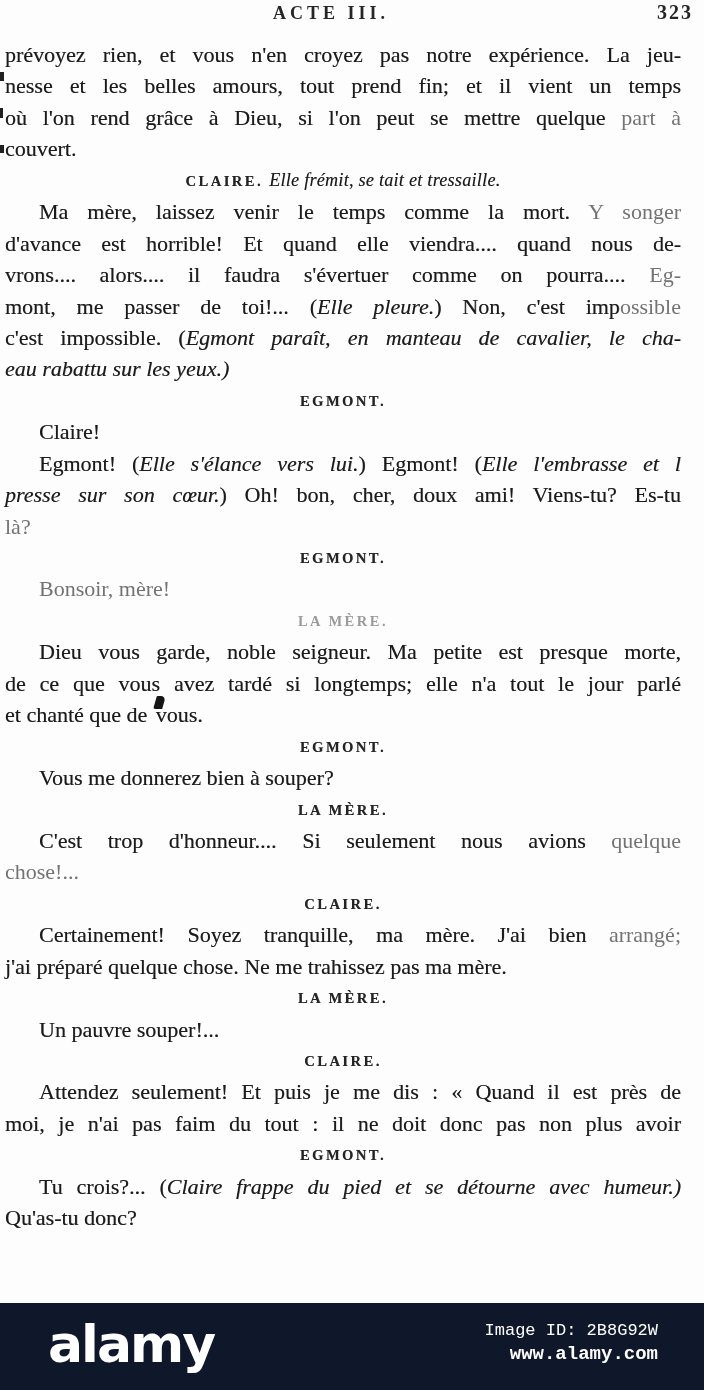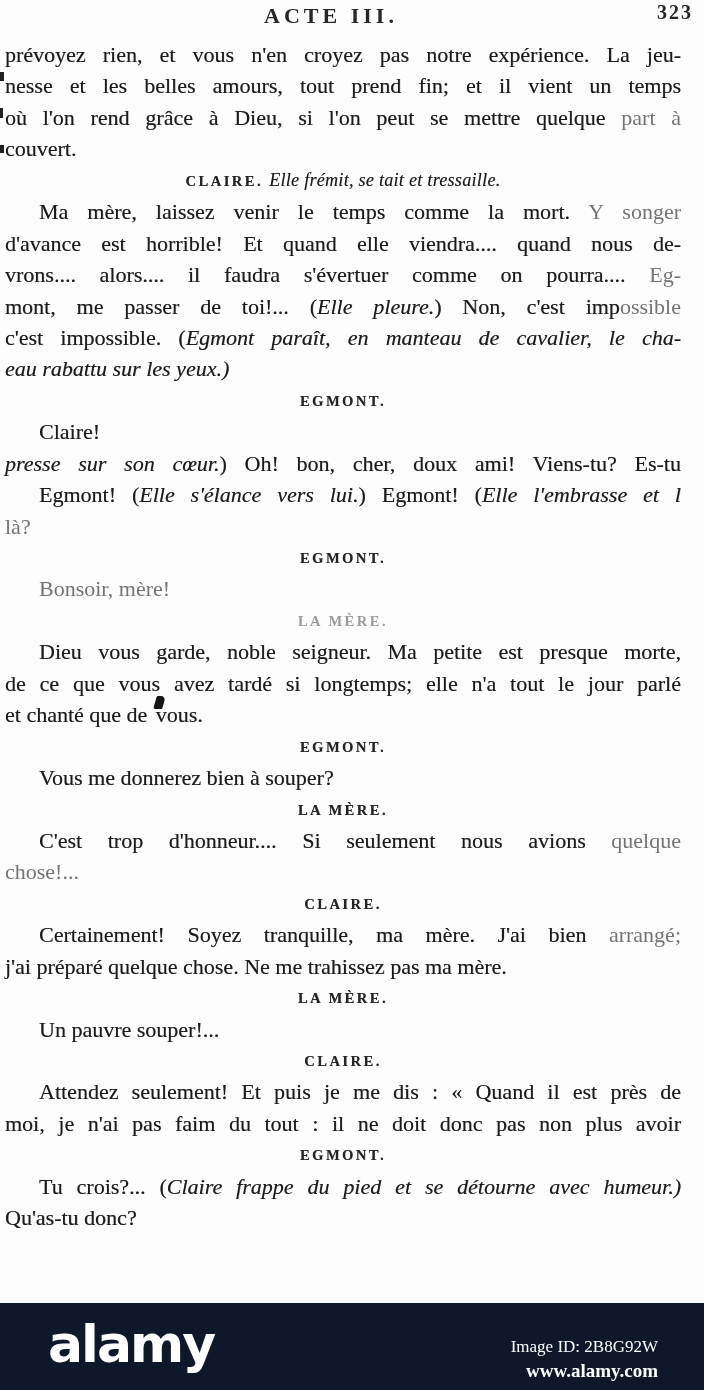"ACTE III." .acte { font-size: 22px -> 18px }
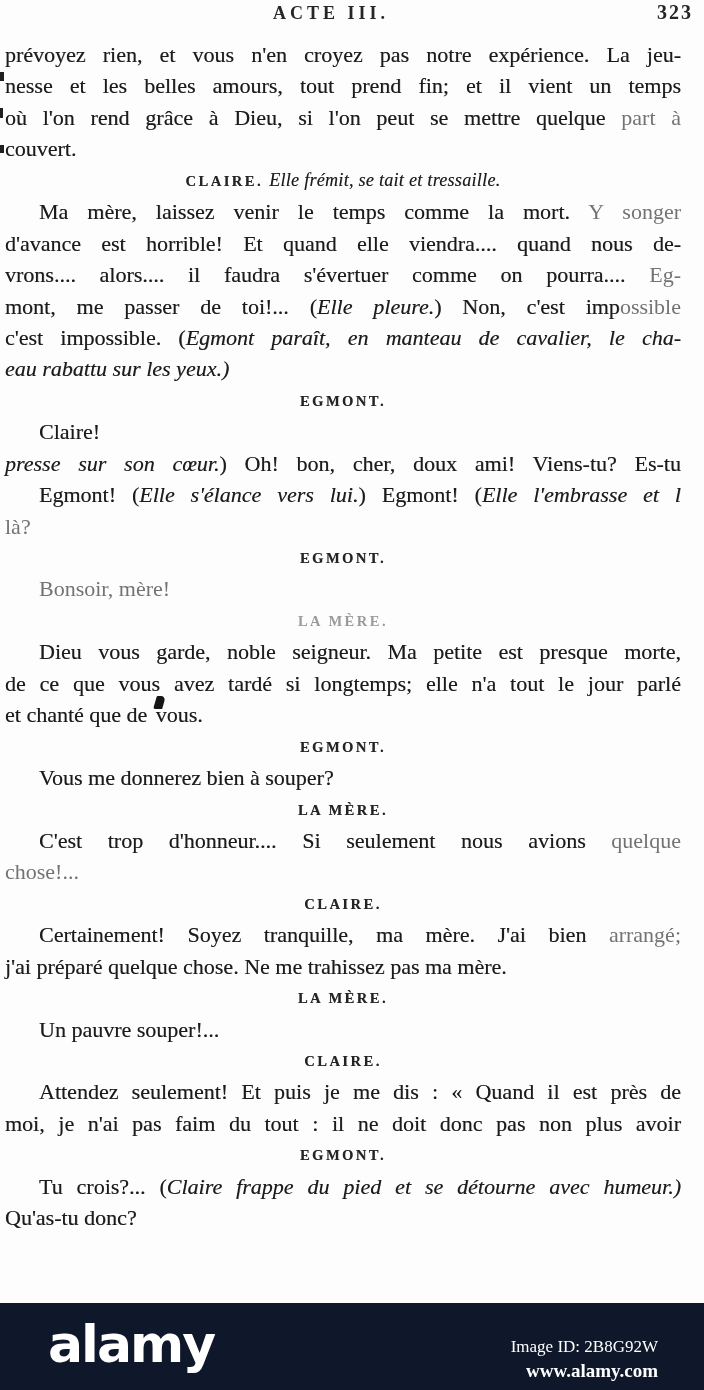"presse sur son cœur.) Oh!" div.line { order: before "Egmont! (Elle s'élance vers lui.)" -> after "Egmont! (Elle s'élance vers lui.)" }
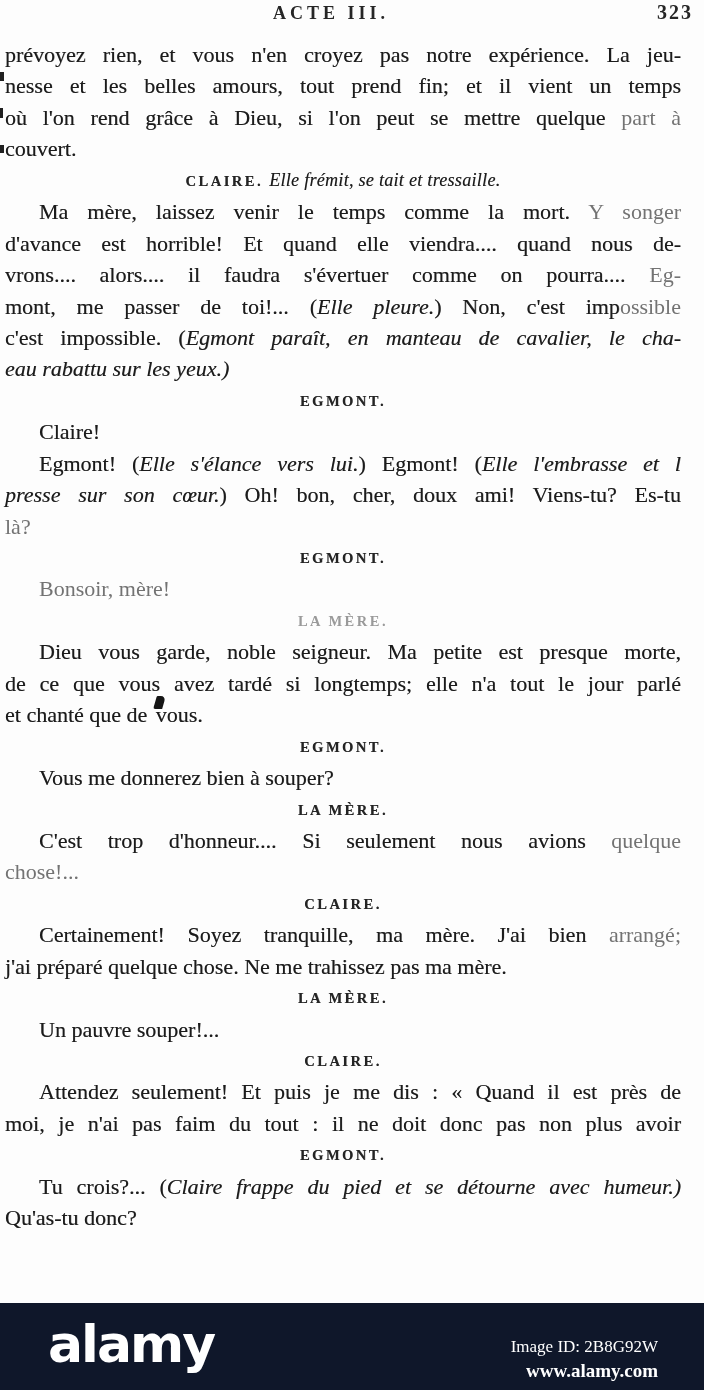"Image ID: 2B8G92W" .wm-right { font-family: Liberation Serif, serif -> Liberation Mono, monospace; top: 32px -> 16px }
